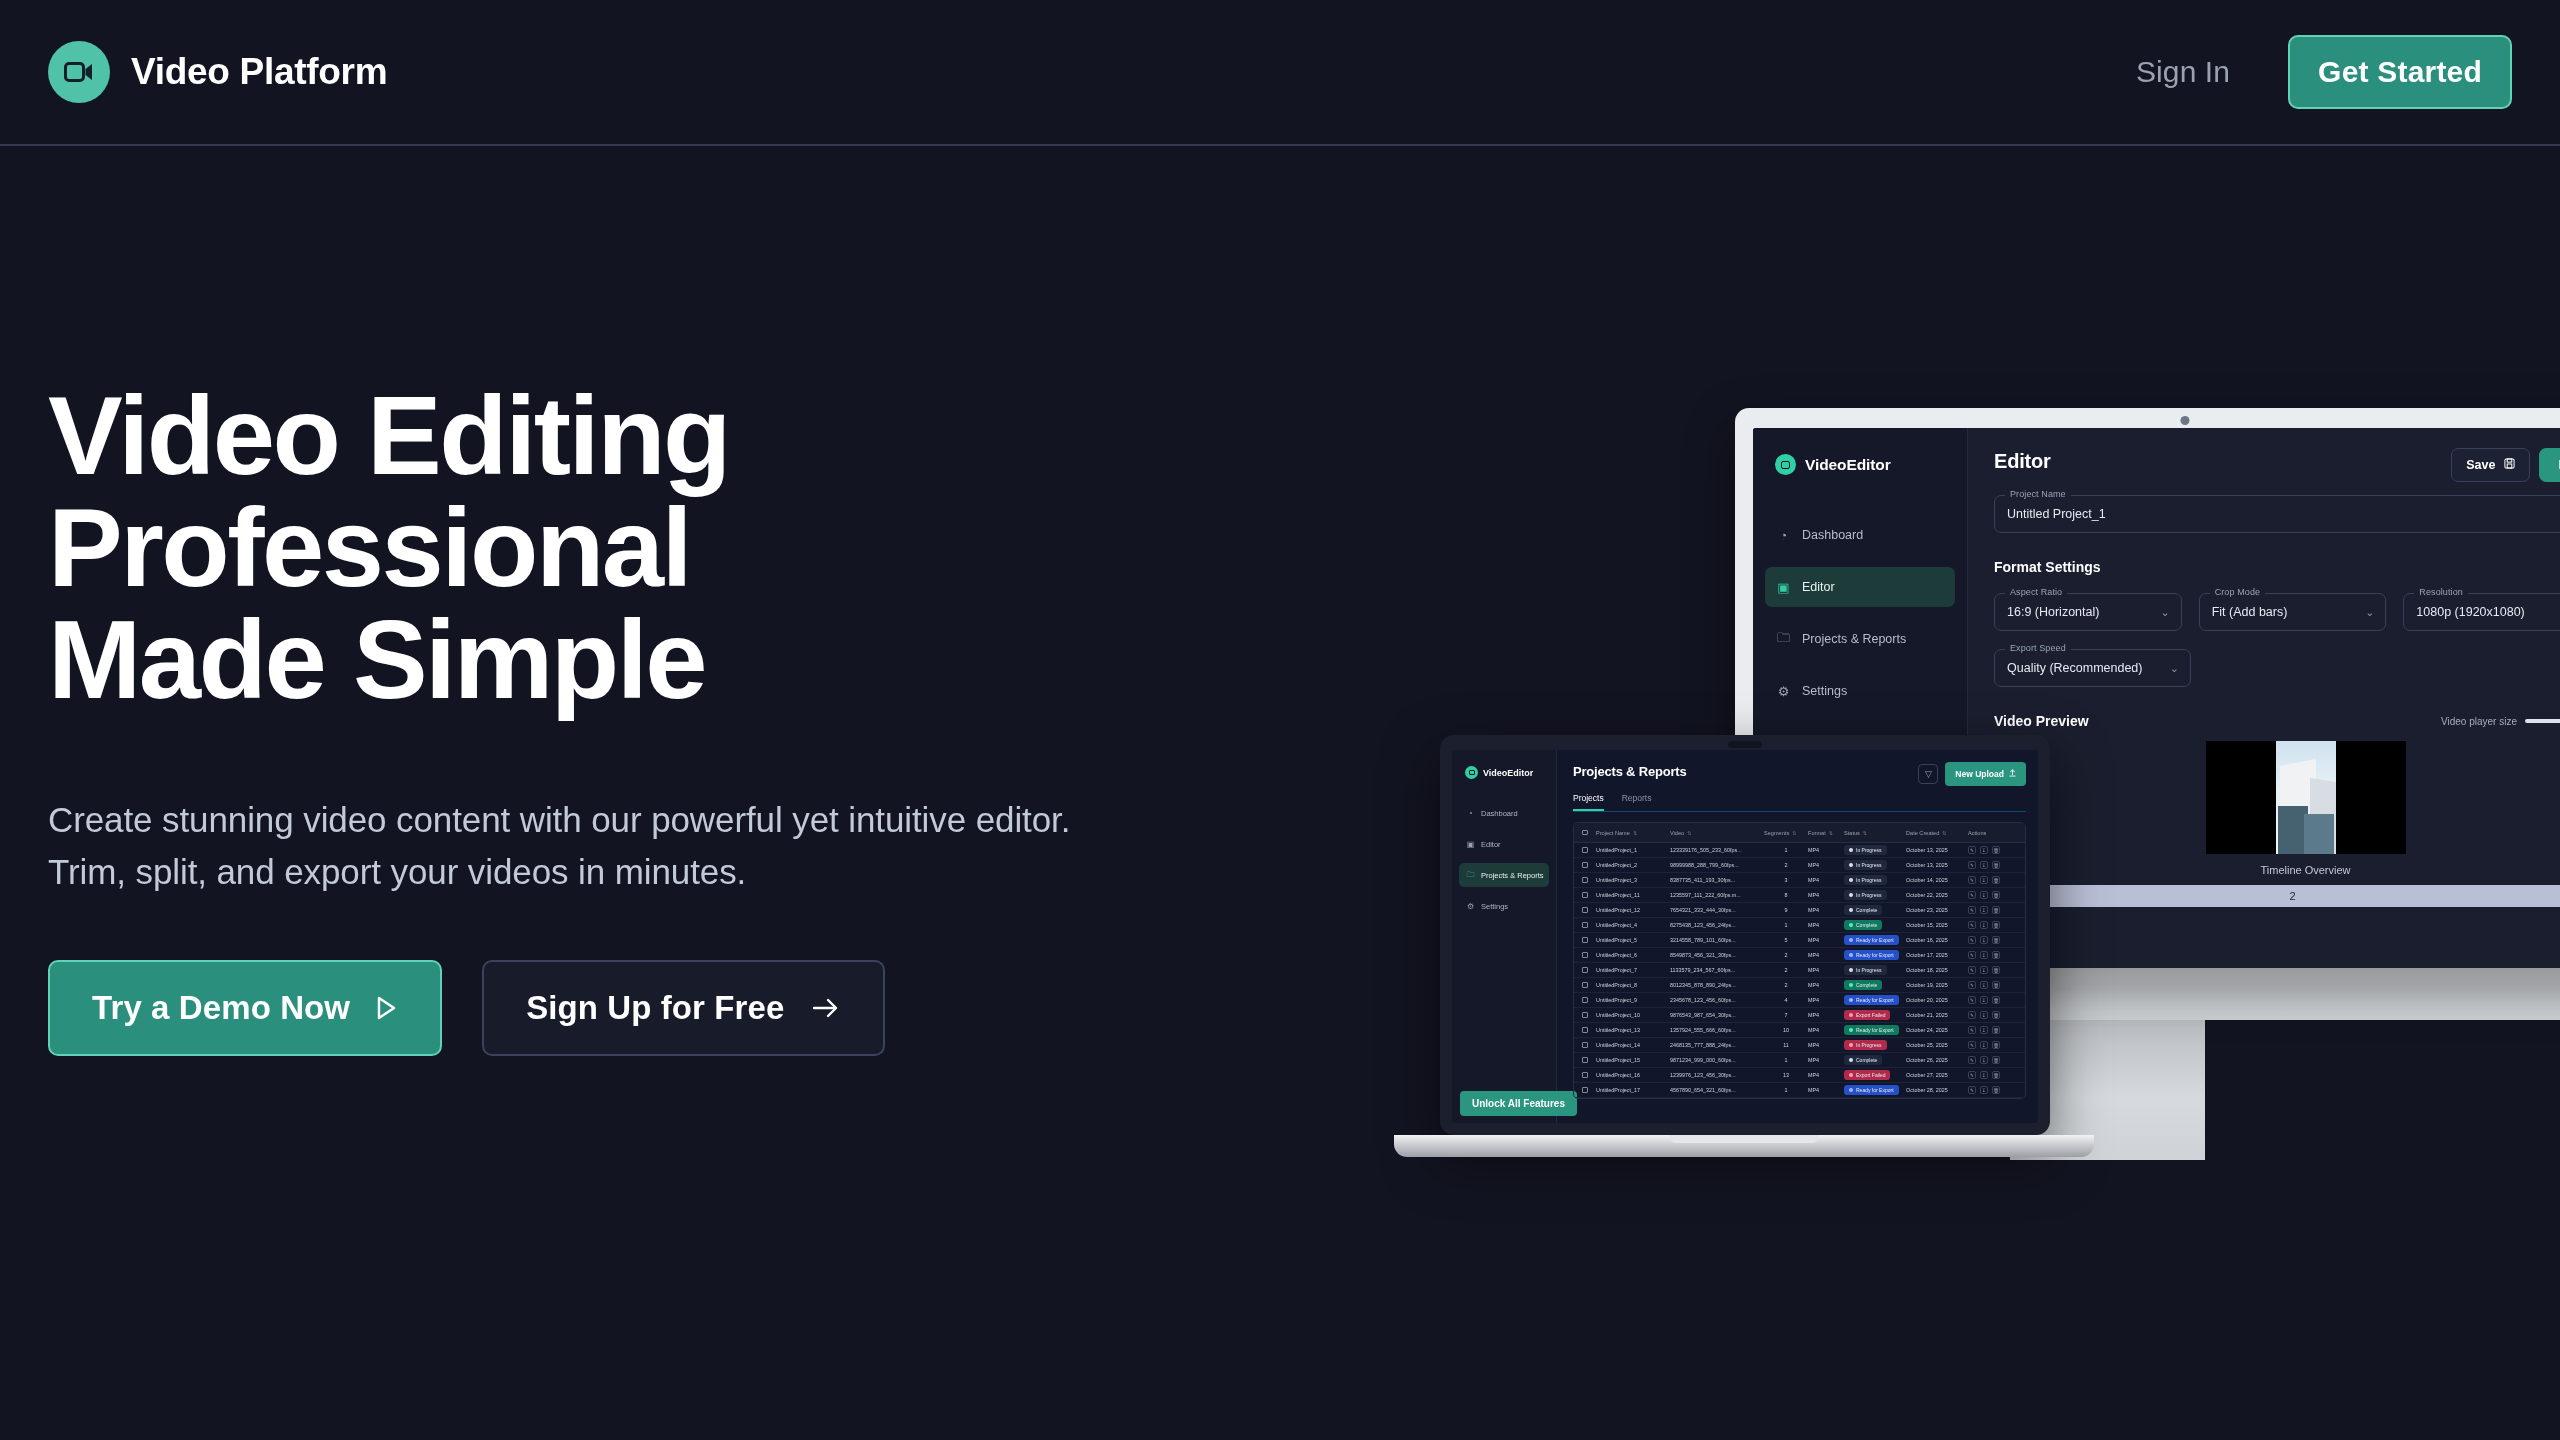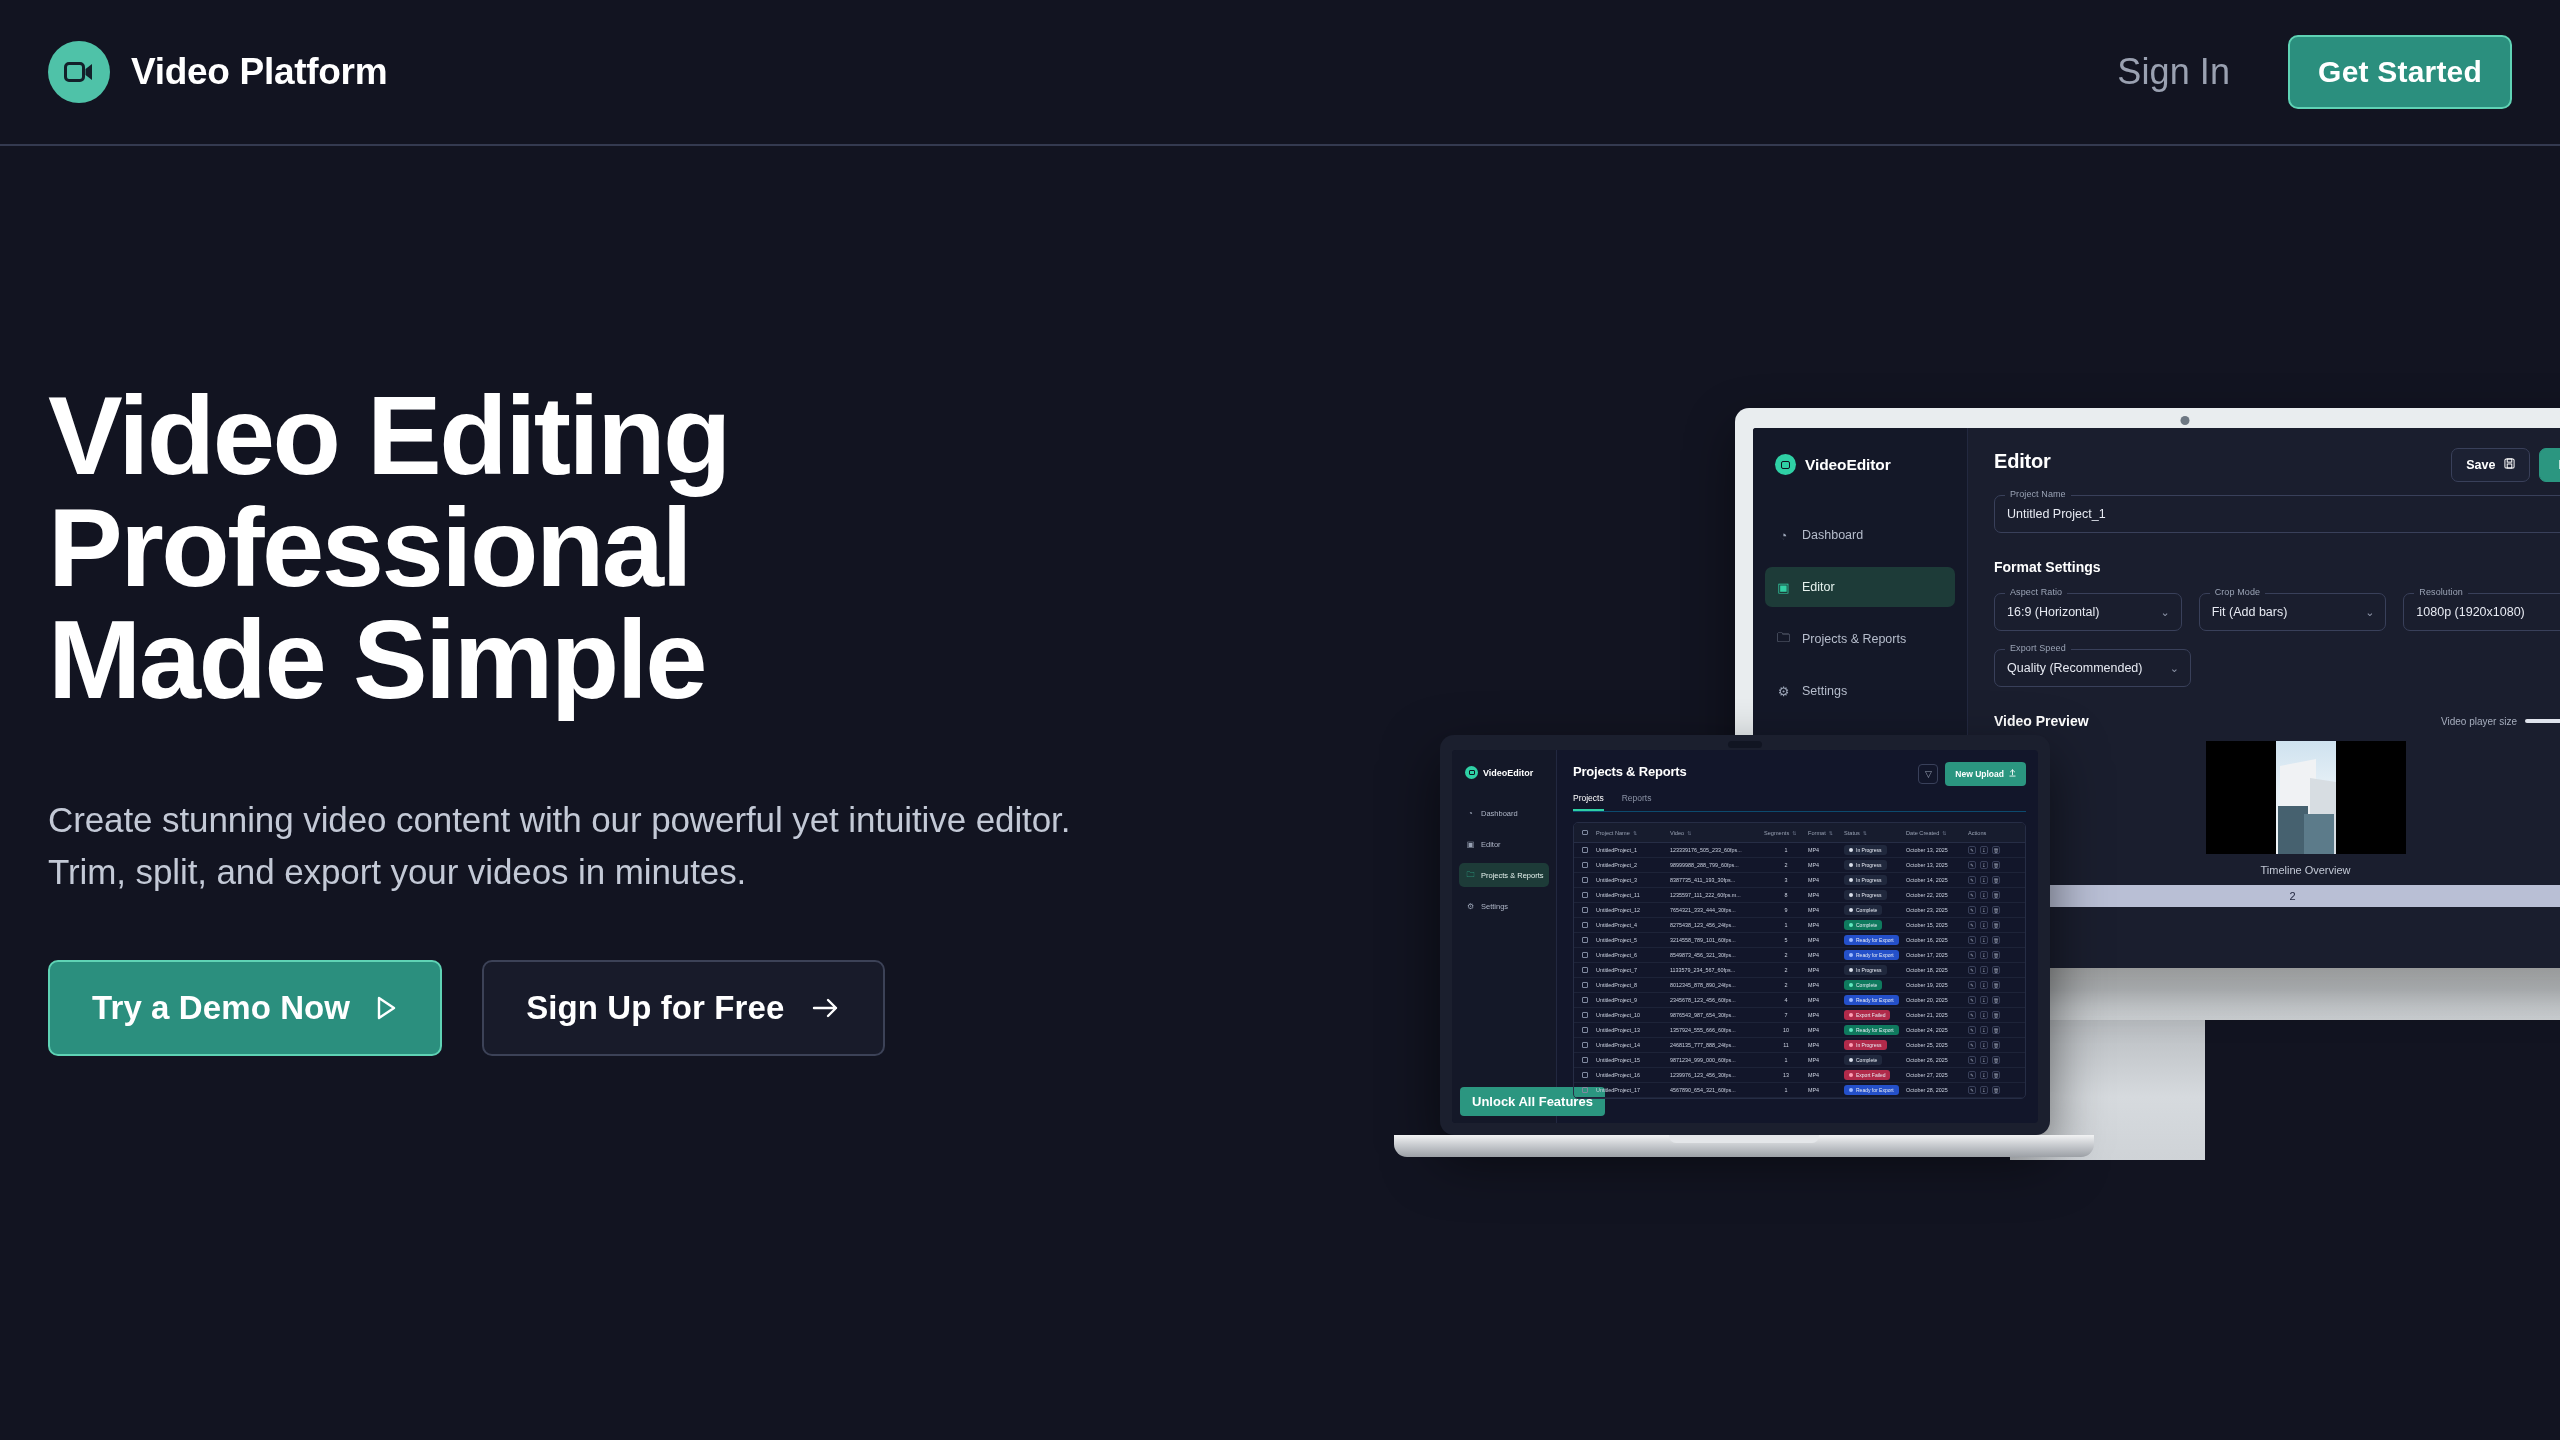"Sign In" .signin-link { font-size: 36px -> 30px }
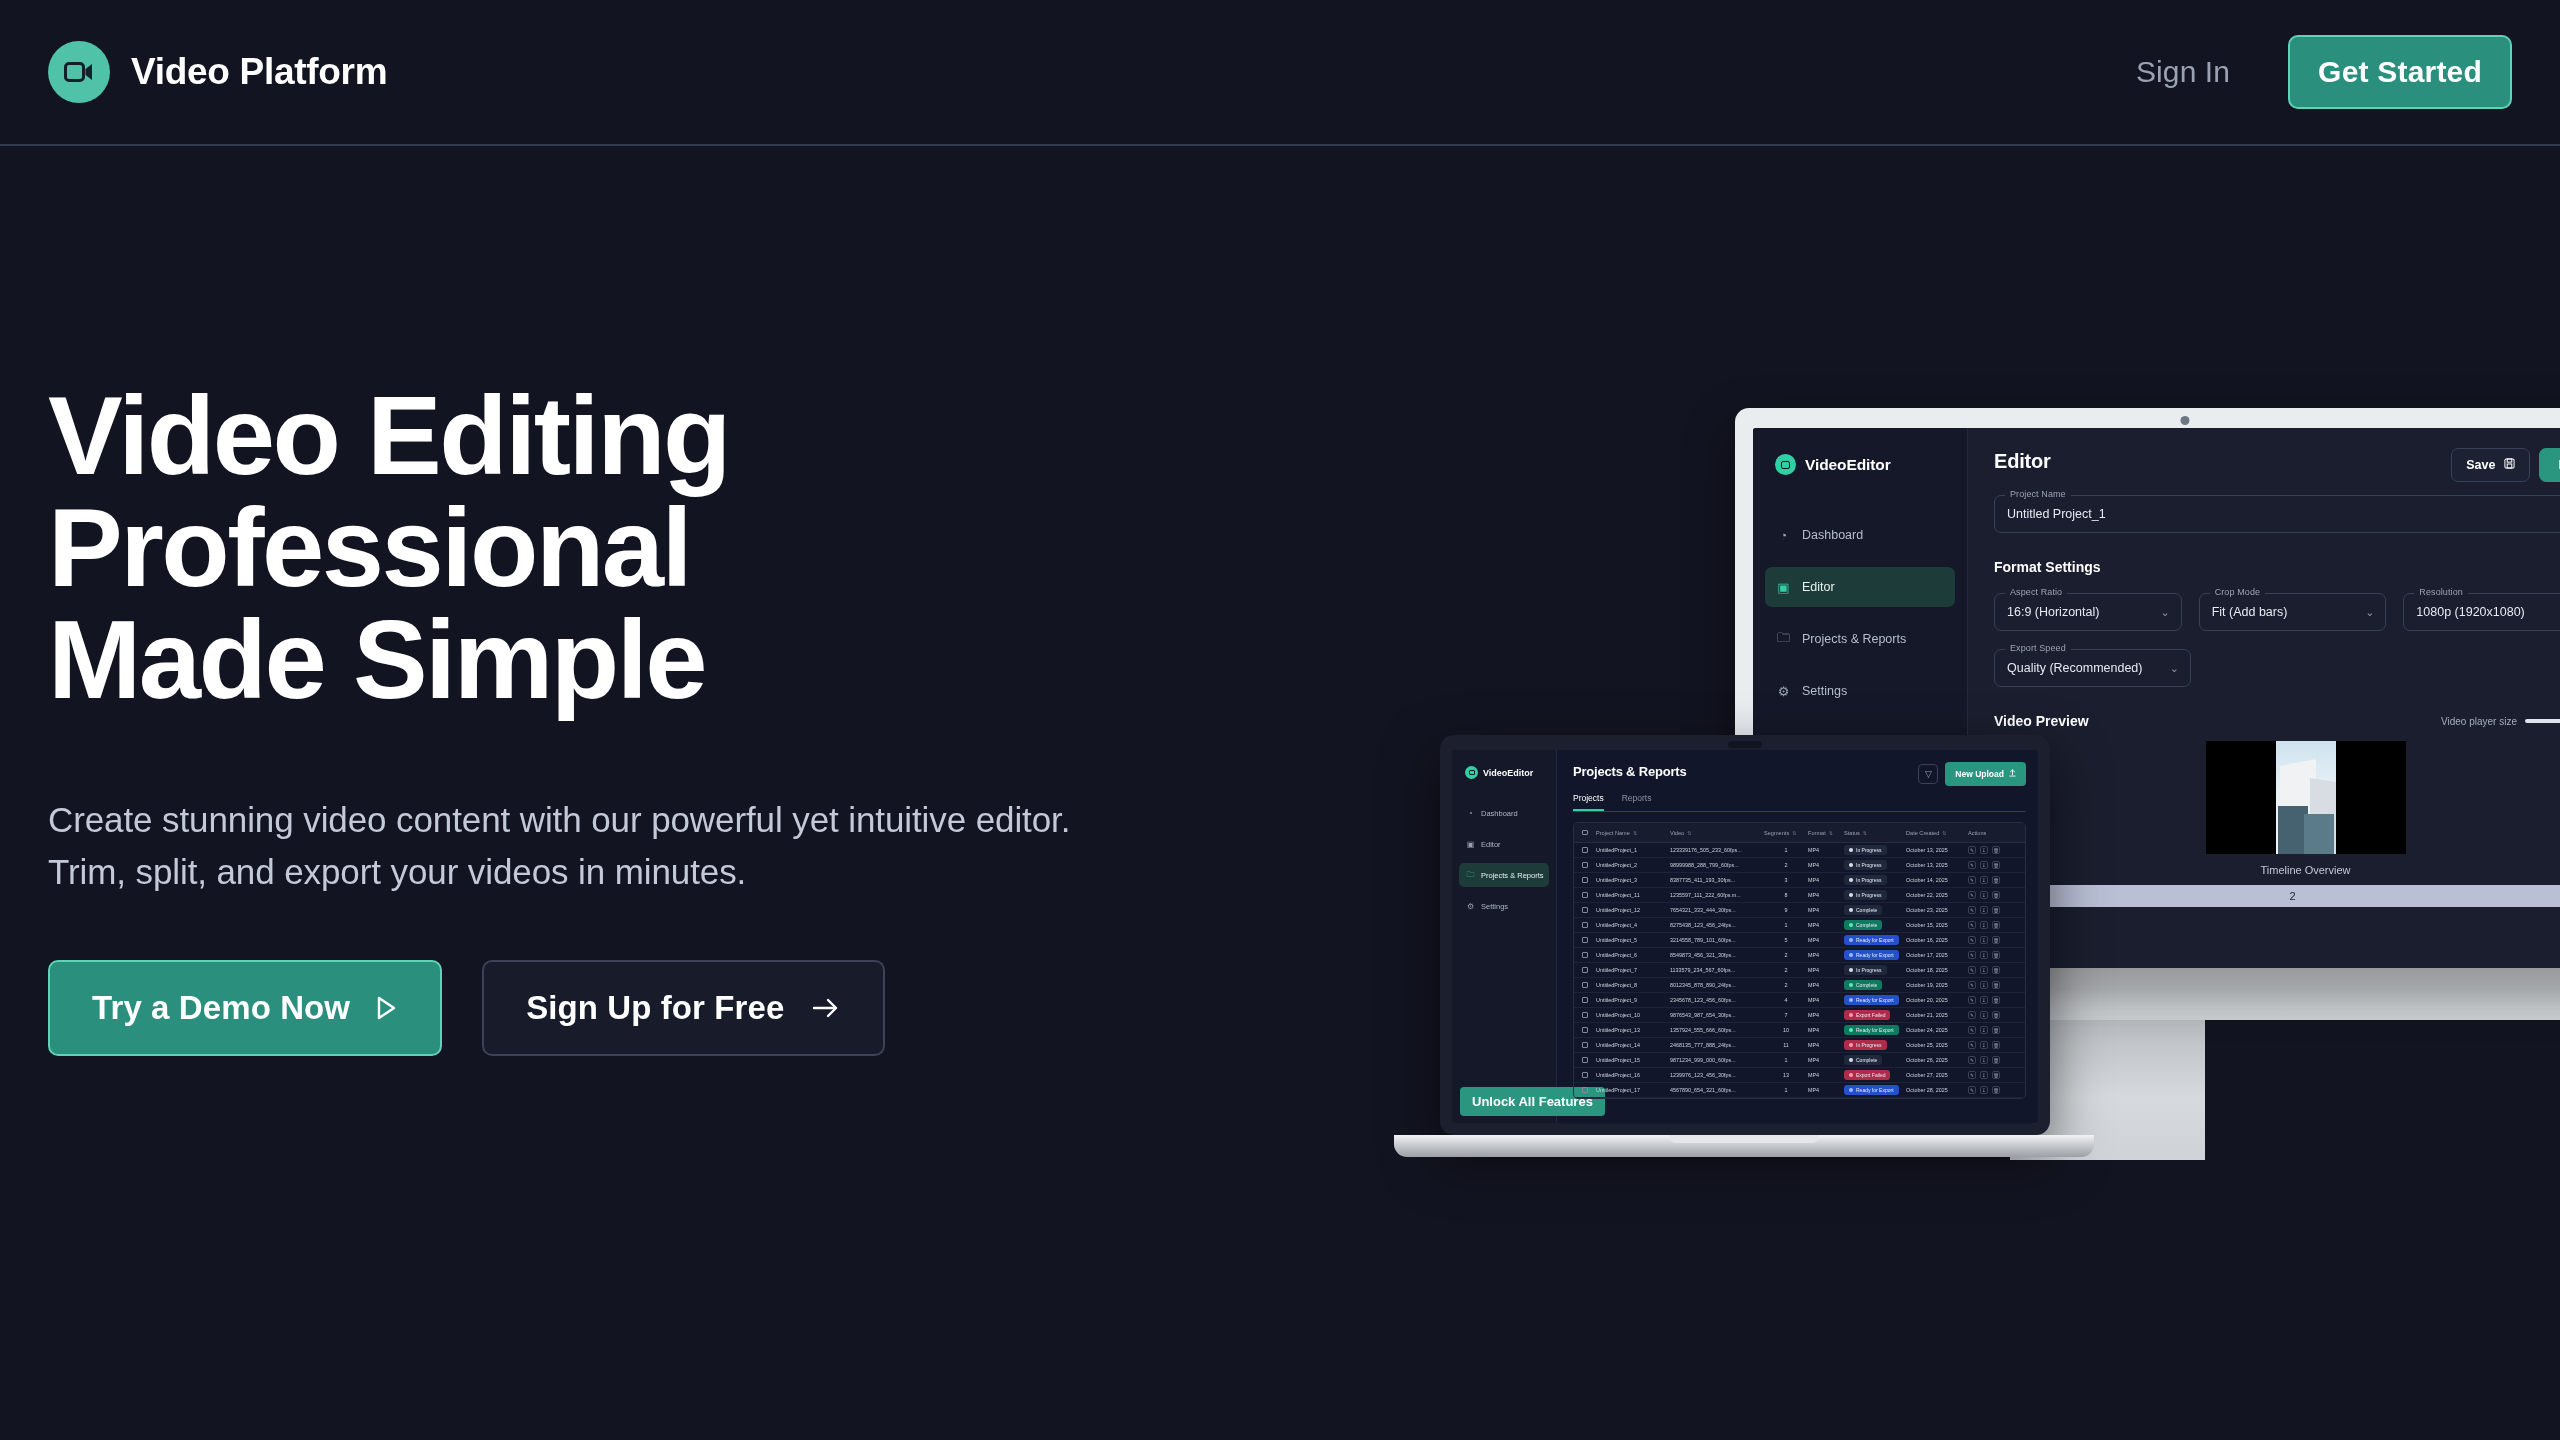"Unlock All Features" .lp-unlock { font-size: 13px -> 10px }
